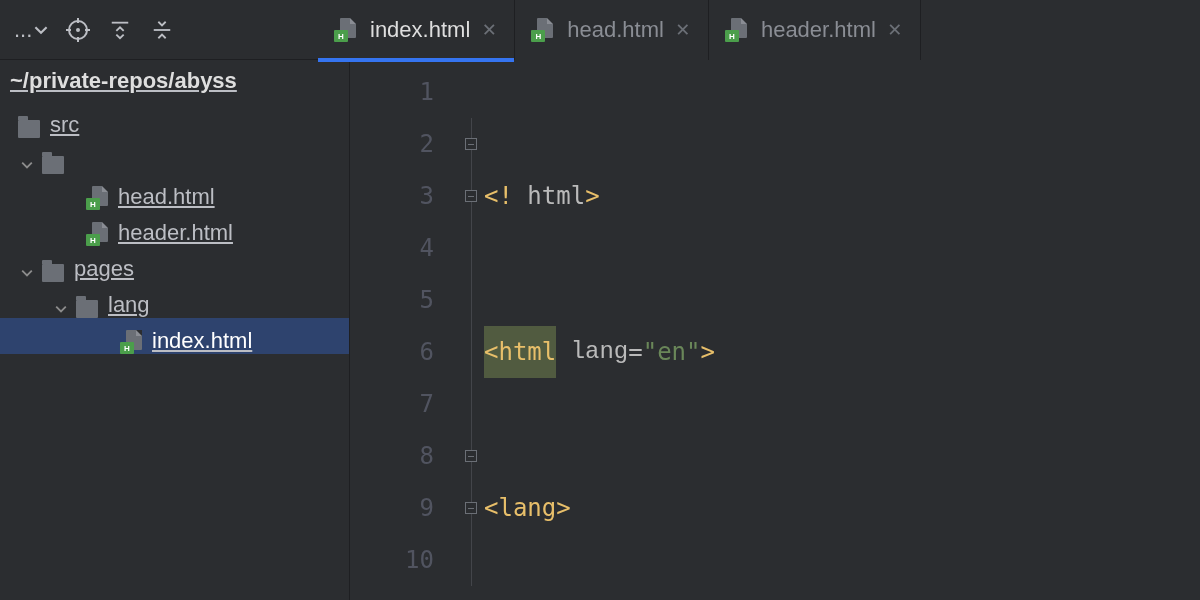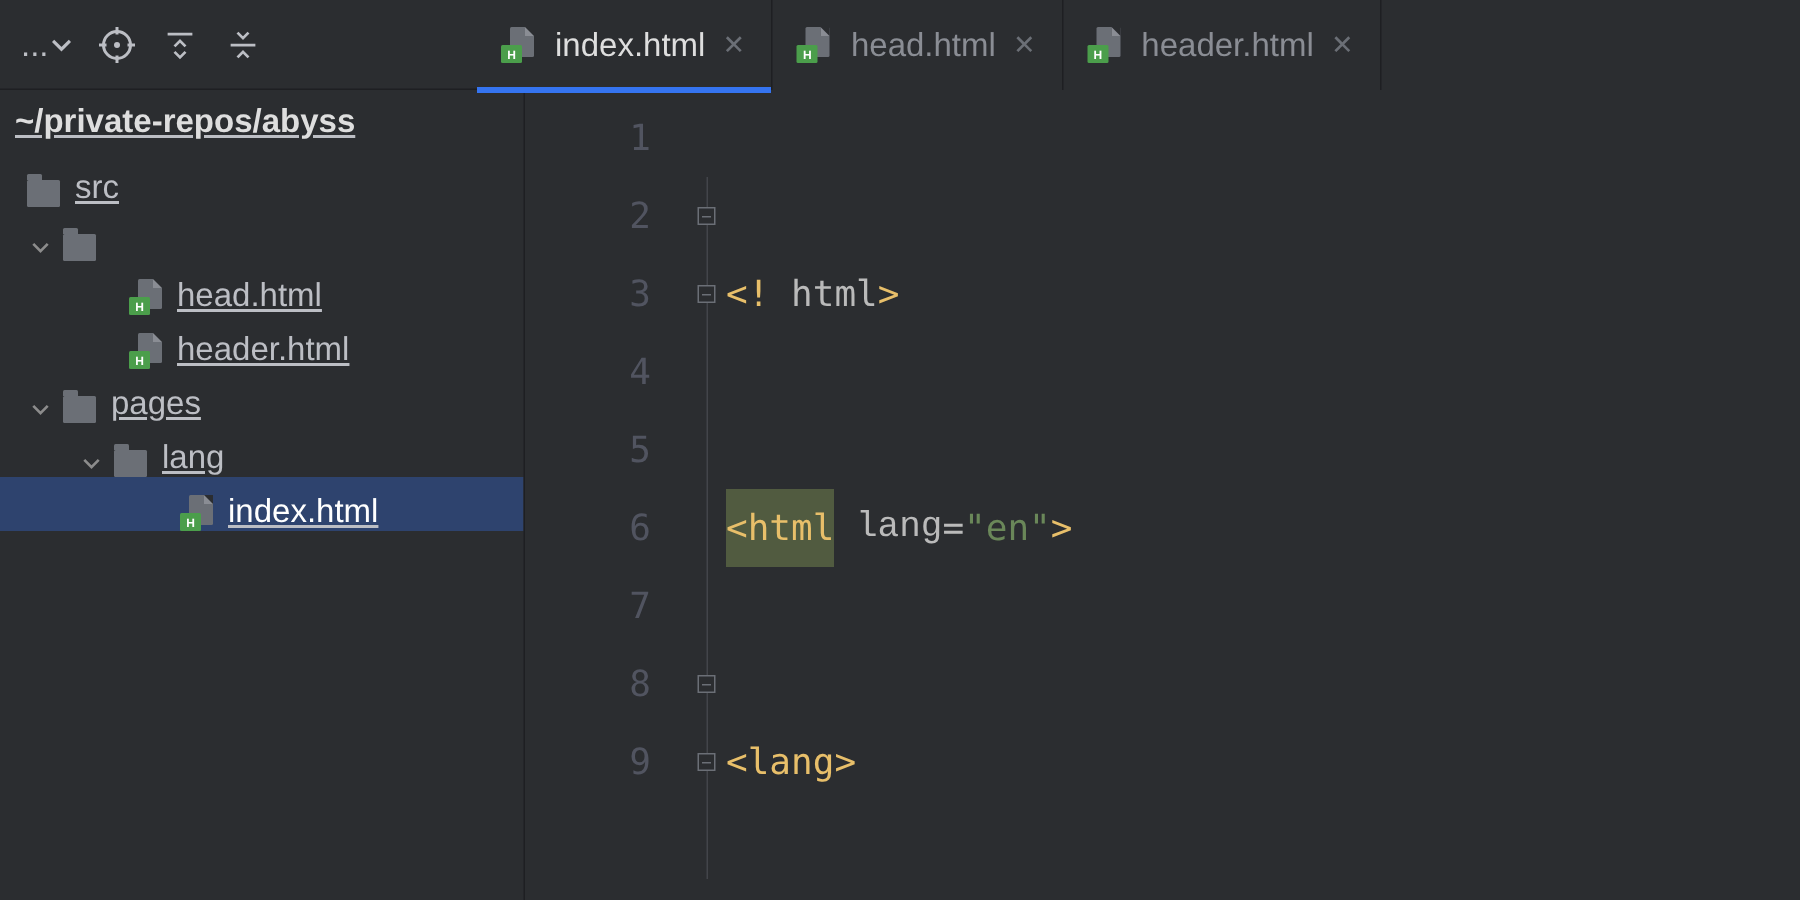"10" div.gutter-line { html: none -> <div>10</div> }
